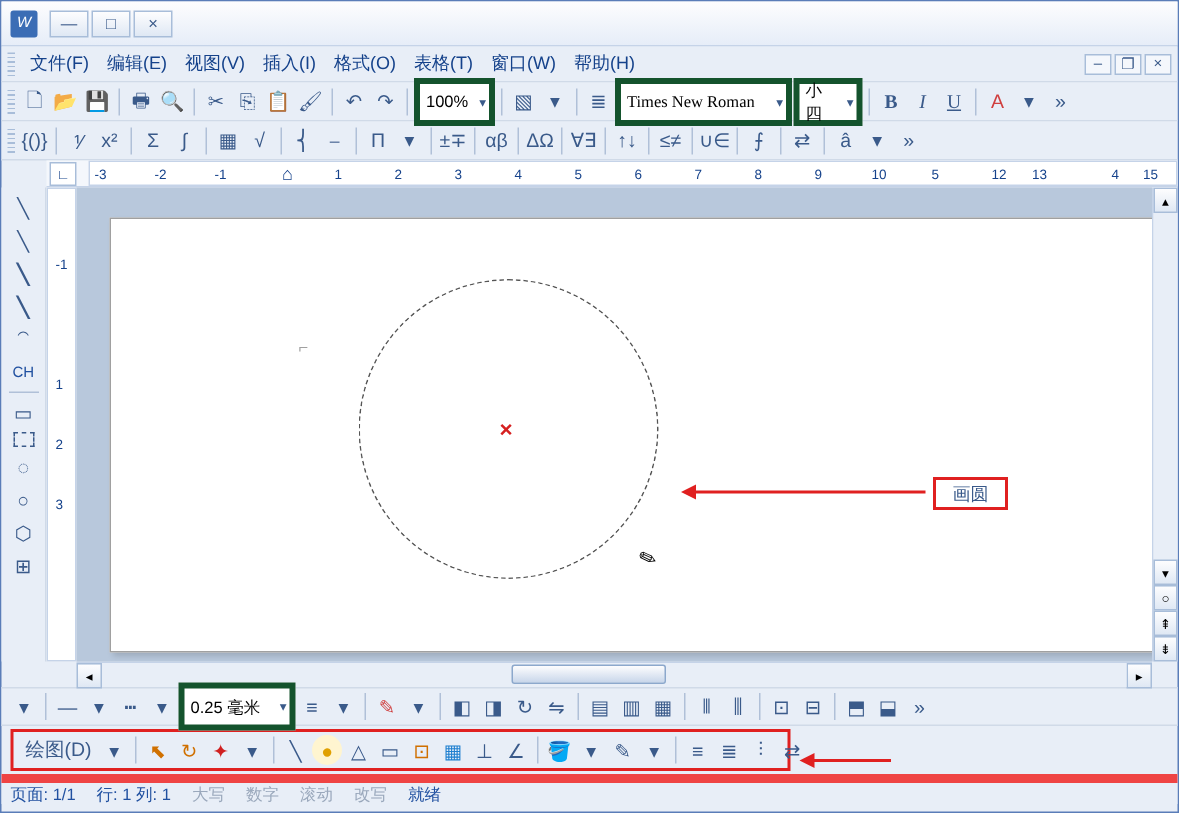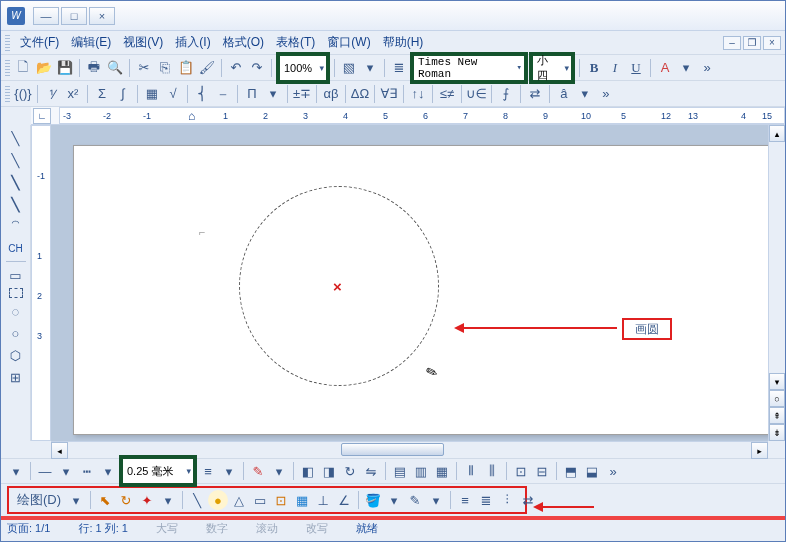"Times New Roman" div.combo { font-family: Liberation Mono, monospace -> Liberation Serif, serif }
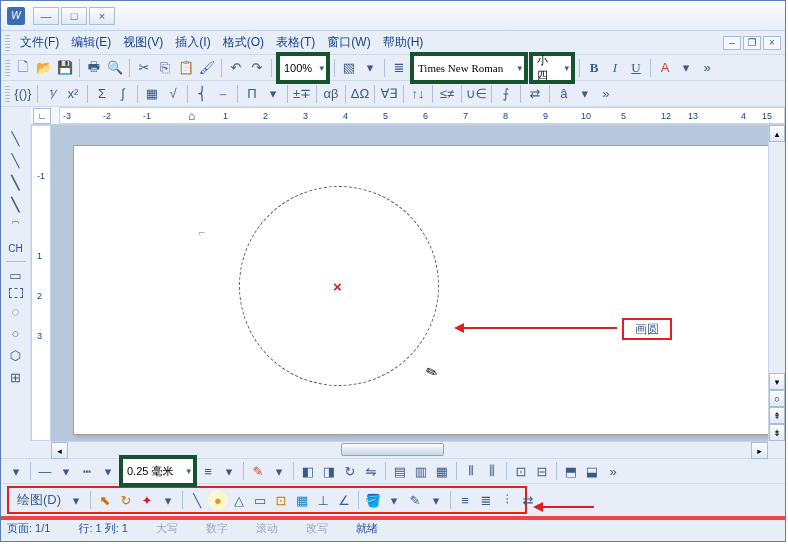"页面: 1/1" .statusbar { align-items: flex-end -> flex-start; border-top: 4px solid #ef4444 -> 6px solid #ef4444; gap: 28px -> 14px }
